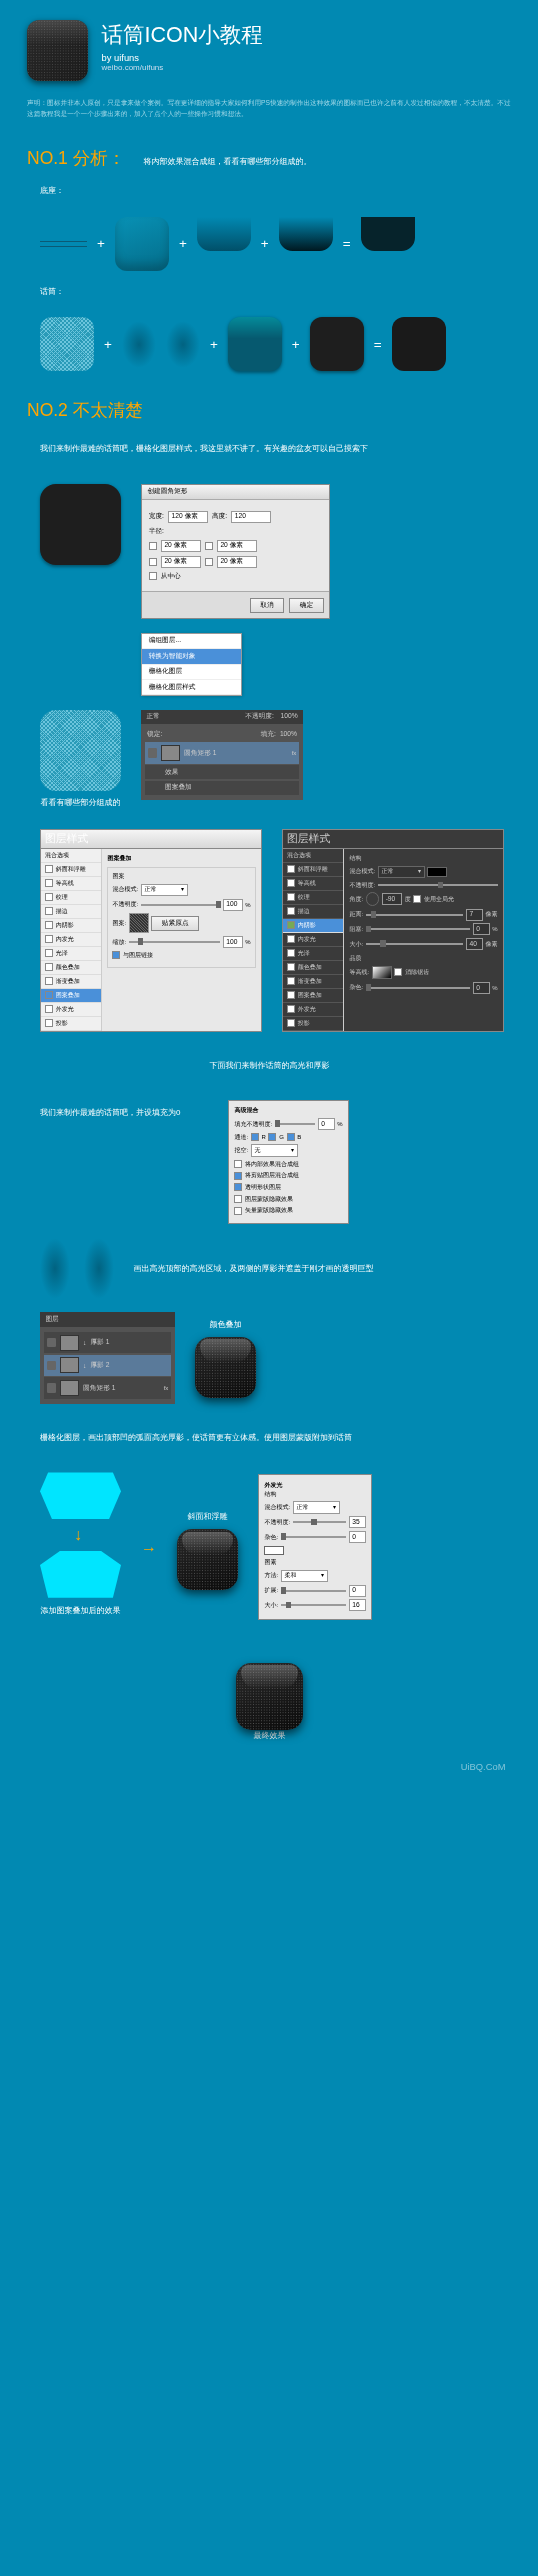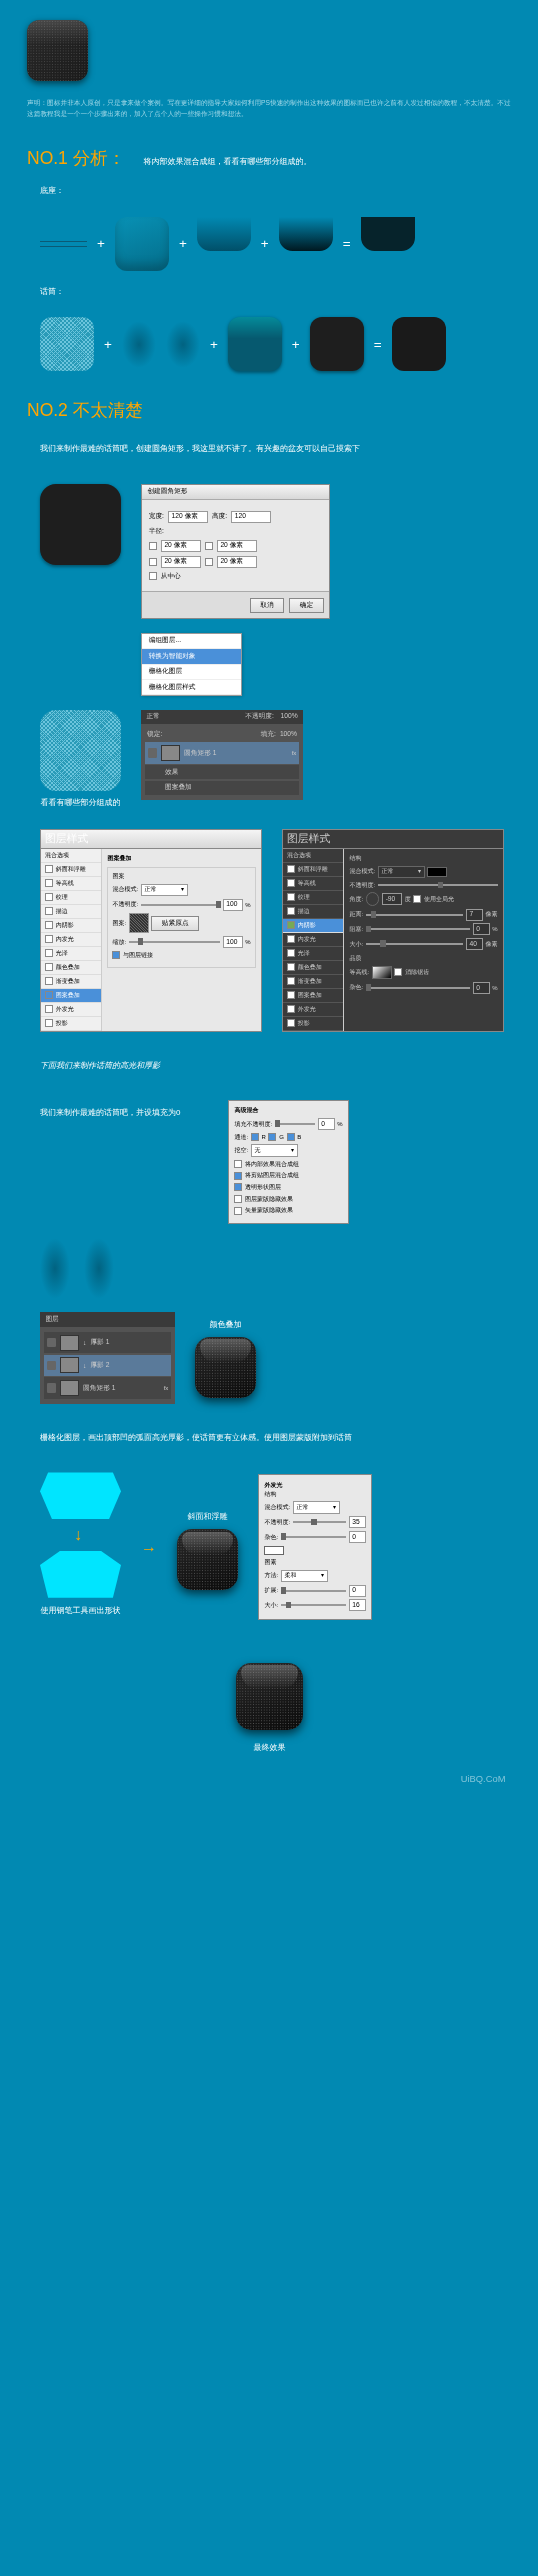"话筒ICON小教程" div.header-text { html: none -> <div> <h1>话筒ICON小教程</h1> <div>by uifuns</div> <div>weibo.com/uifuns</div> </div> }
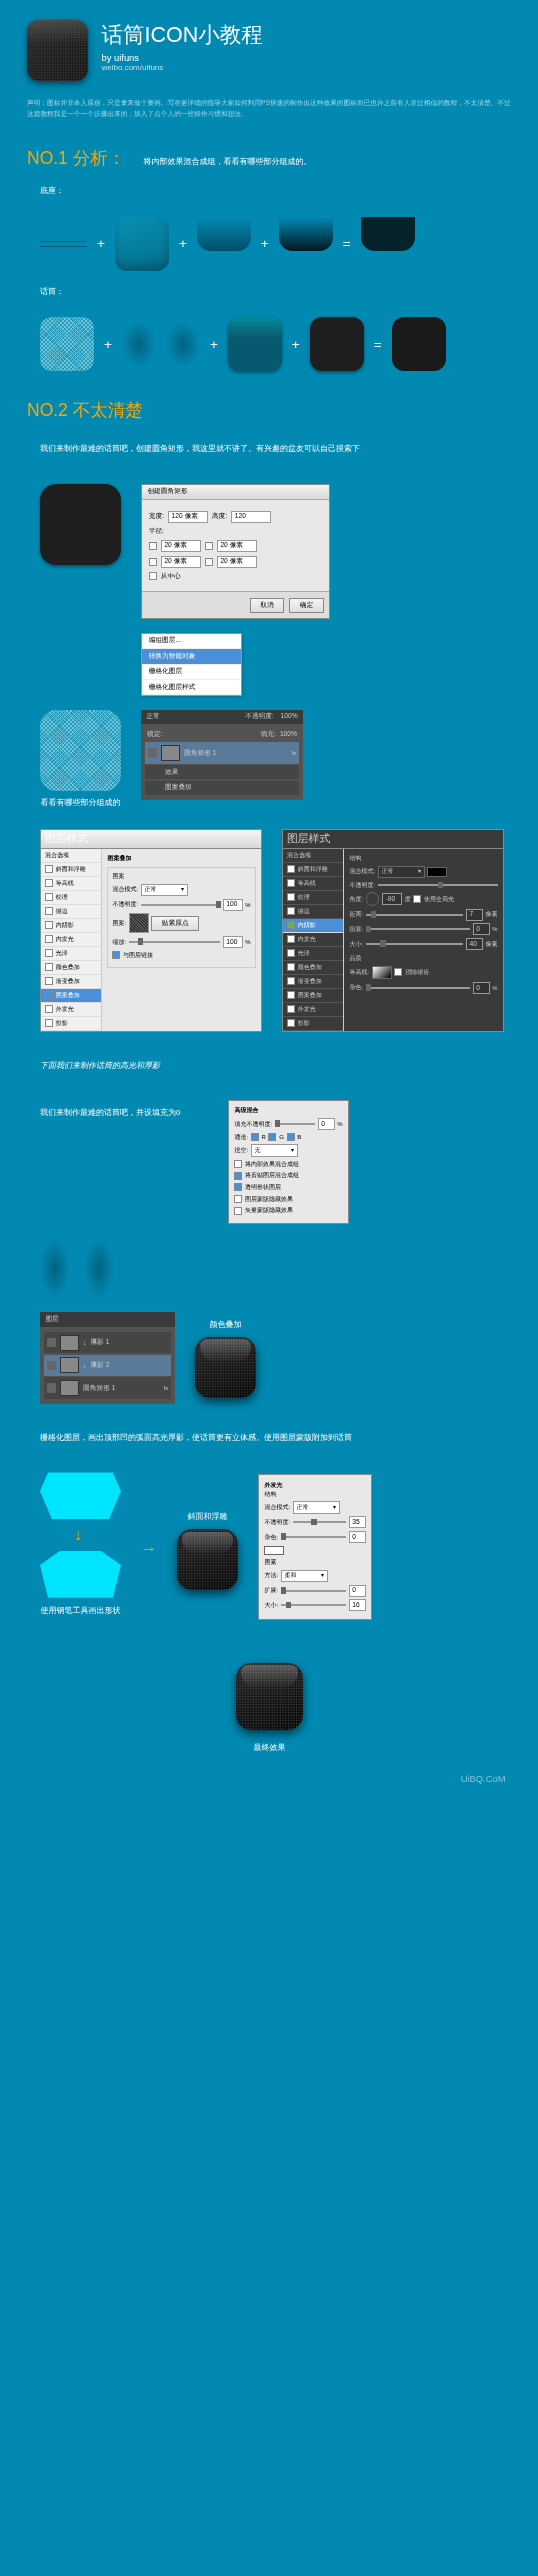"我们来制作最难的话筒吧，创建圆角矩形，我这里就不讲了。有兴趣的盆友可以自己摸索下" div.desc-text { text: 创建圆角矩形 -> 栅格化图层样式 }
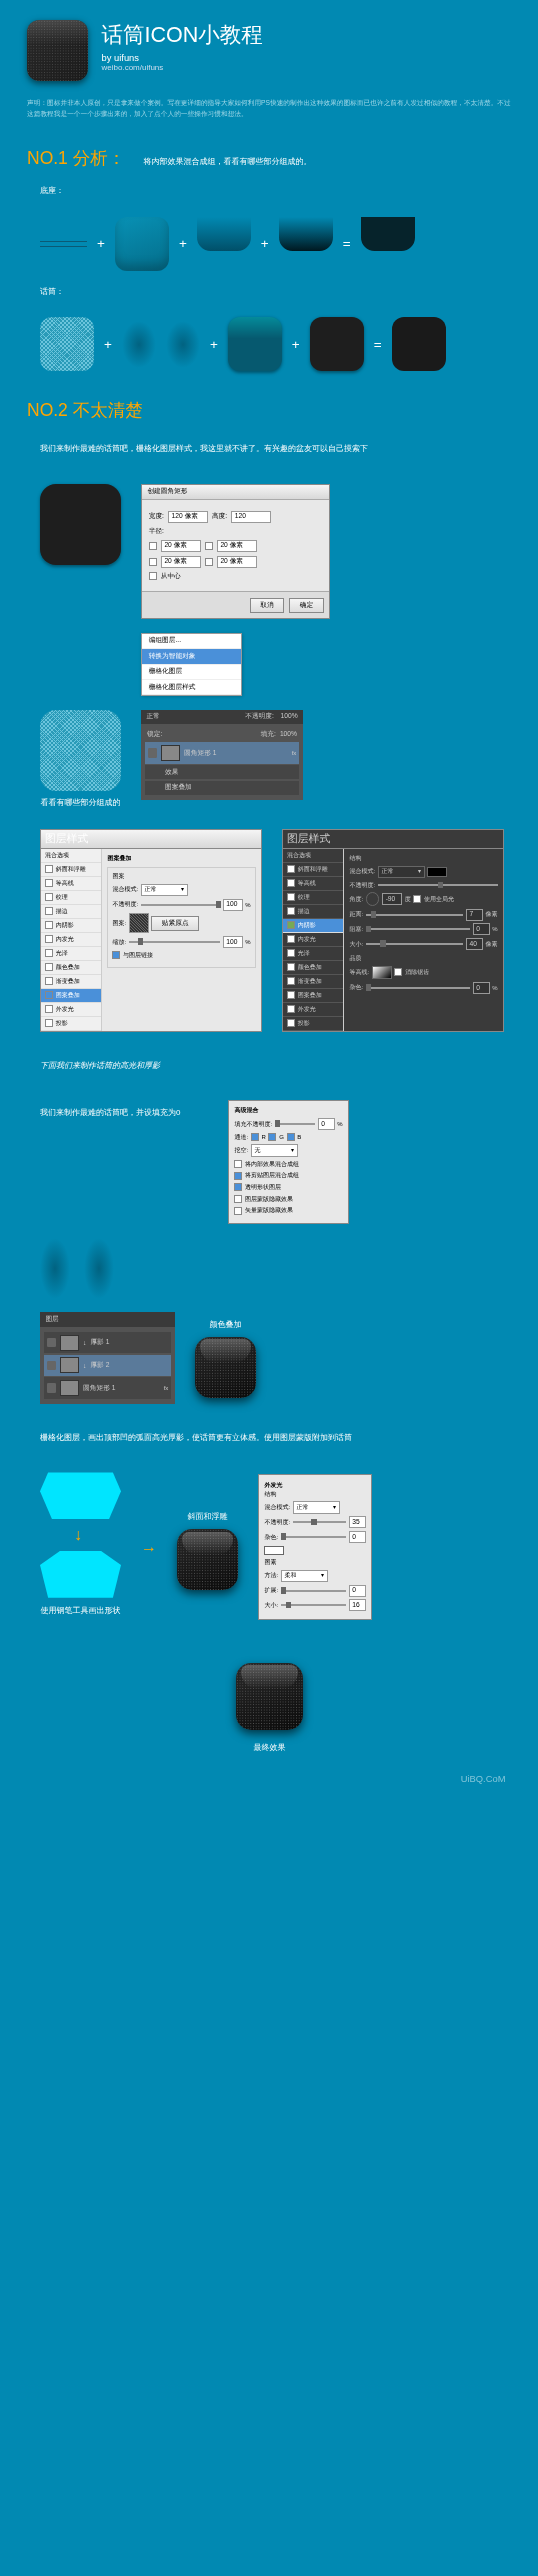"下面我们来制作话筒的高光和厚影" div.desc-text { font-style: italic -> none; text-align: left -> center }
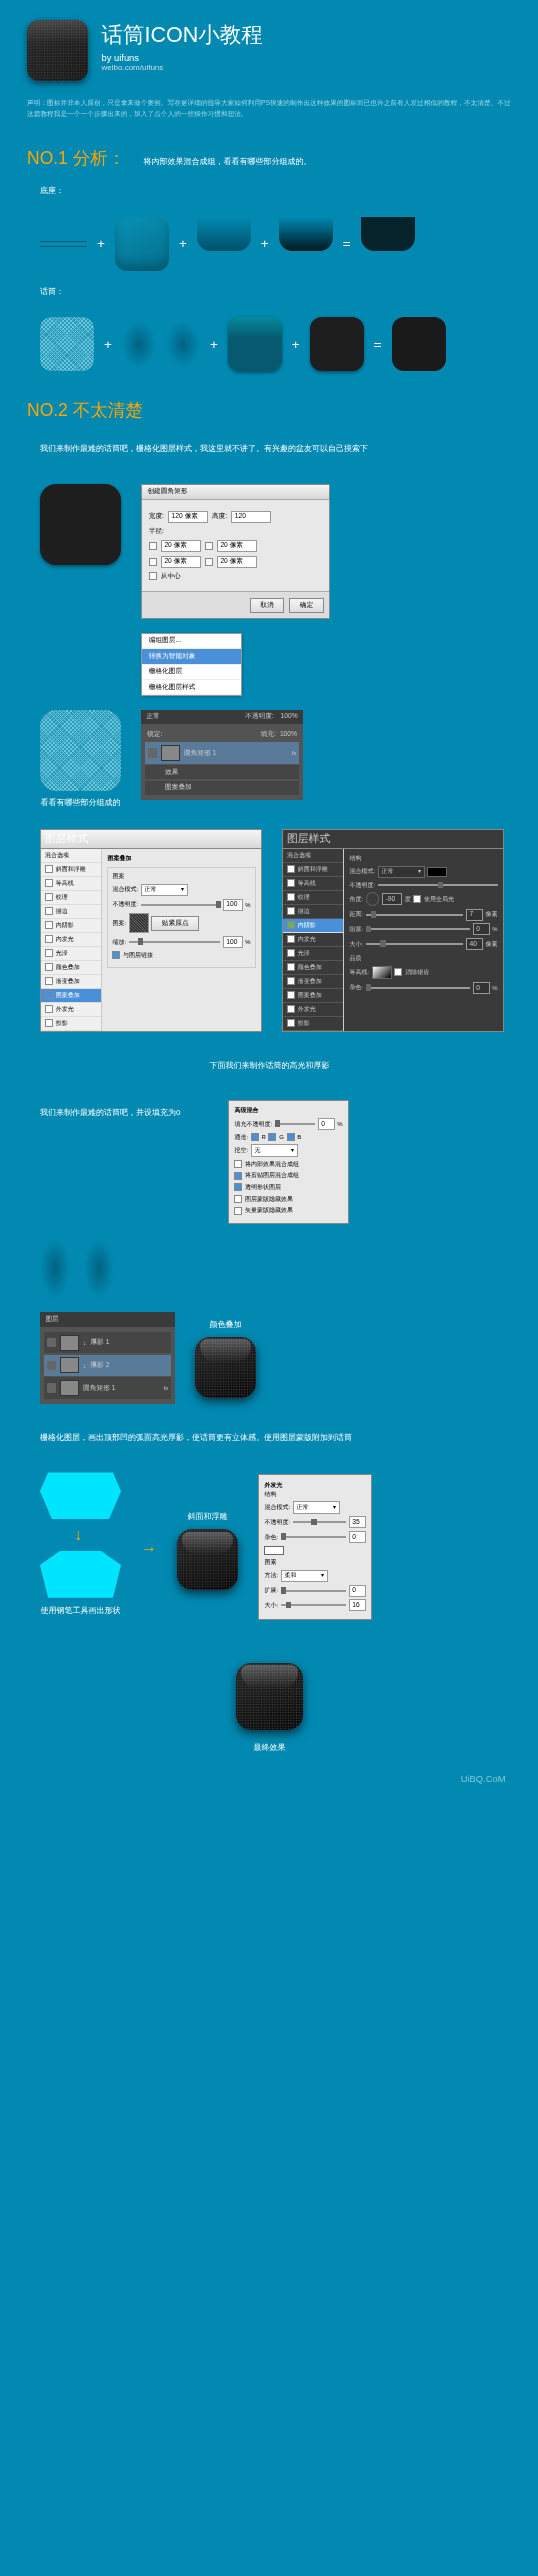"画出高光顶部的高光区域，及两侧的厚影并遮盖于刚才画的透明巨型" div { html: none -> <div> <div>画出高光顶部的高光区域，及两侧的厚影并遮盖于刚才画的透明巨型</div> </div> }
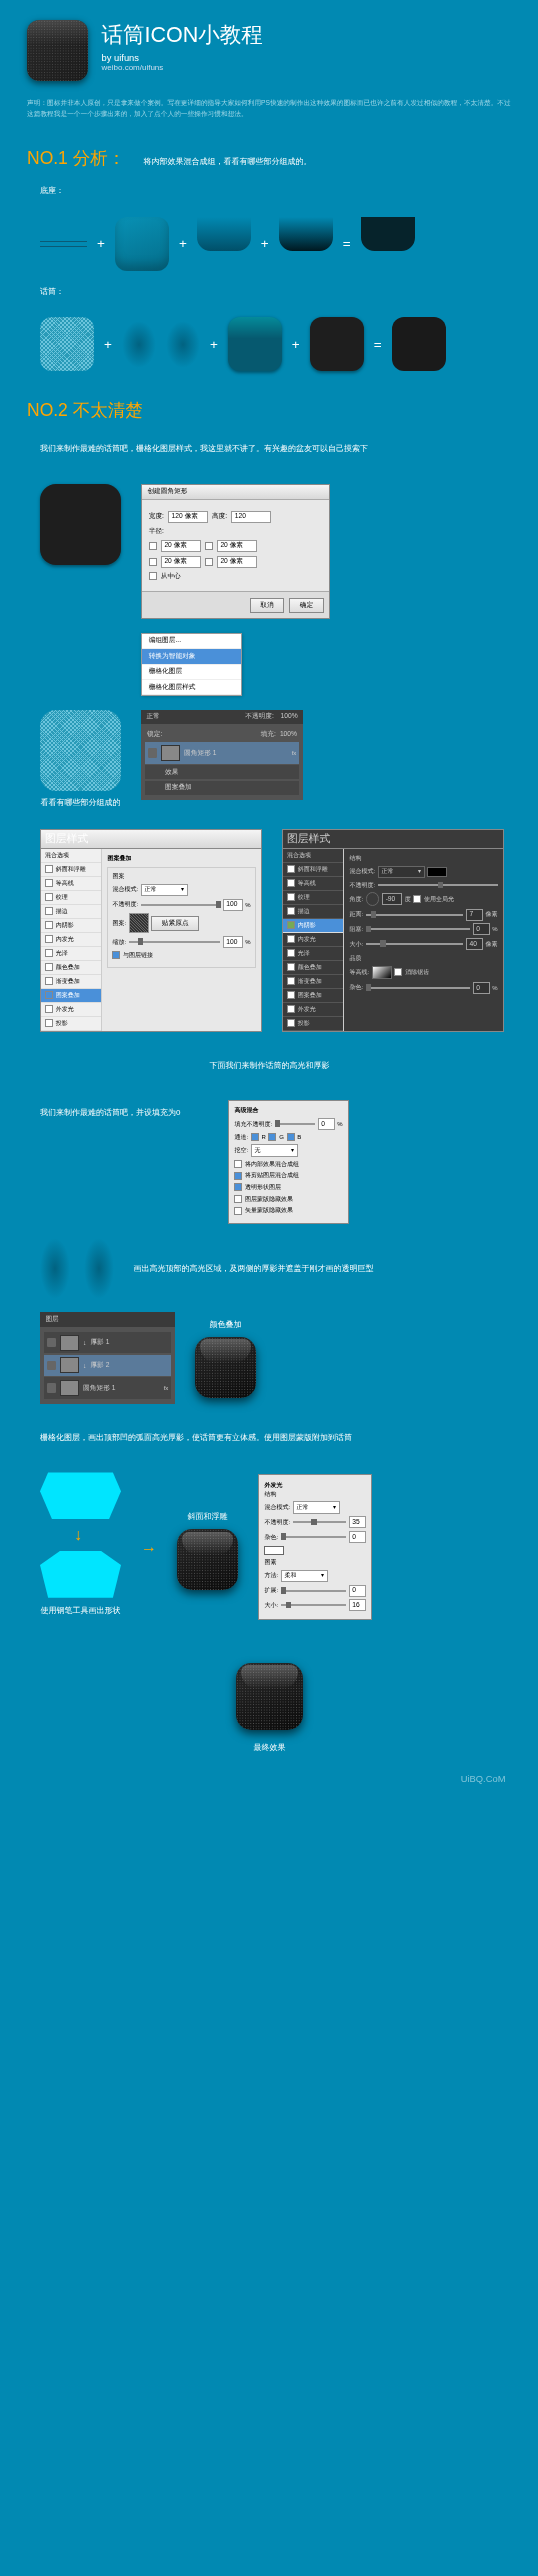"使用钢笔工具画出形状" div.caption { text: 使用钢笔工具画出形状 -> 添加图案叠加后的效果 }
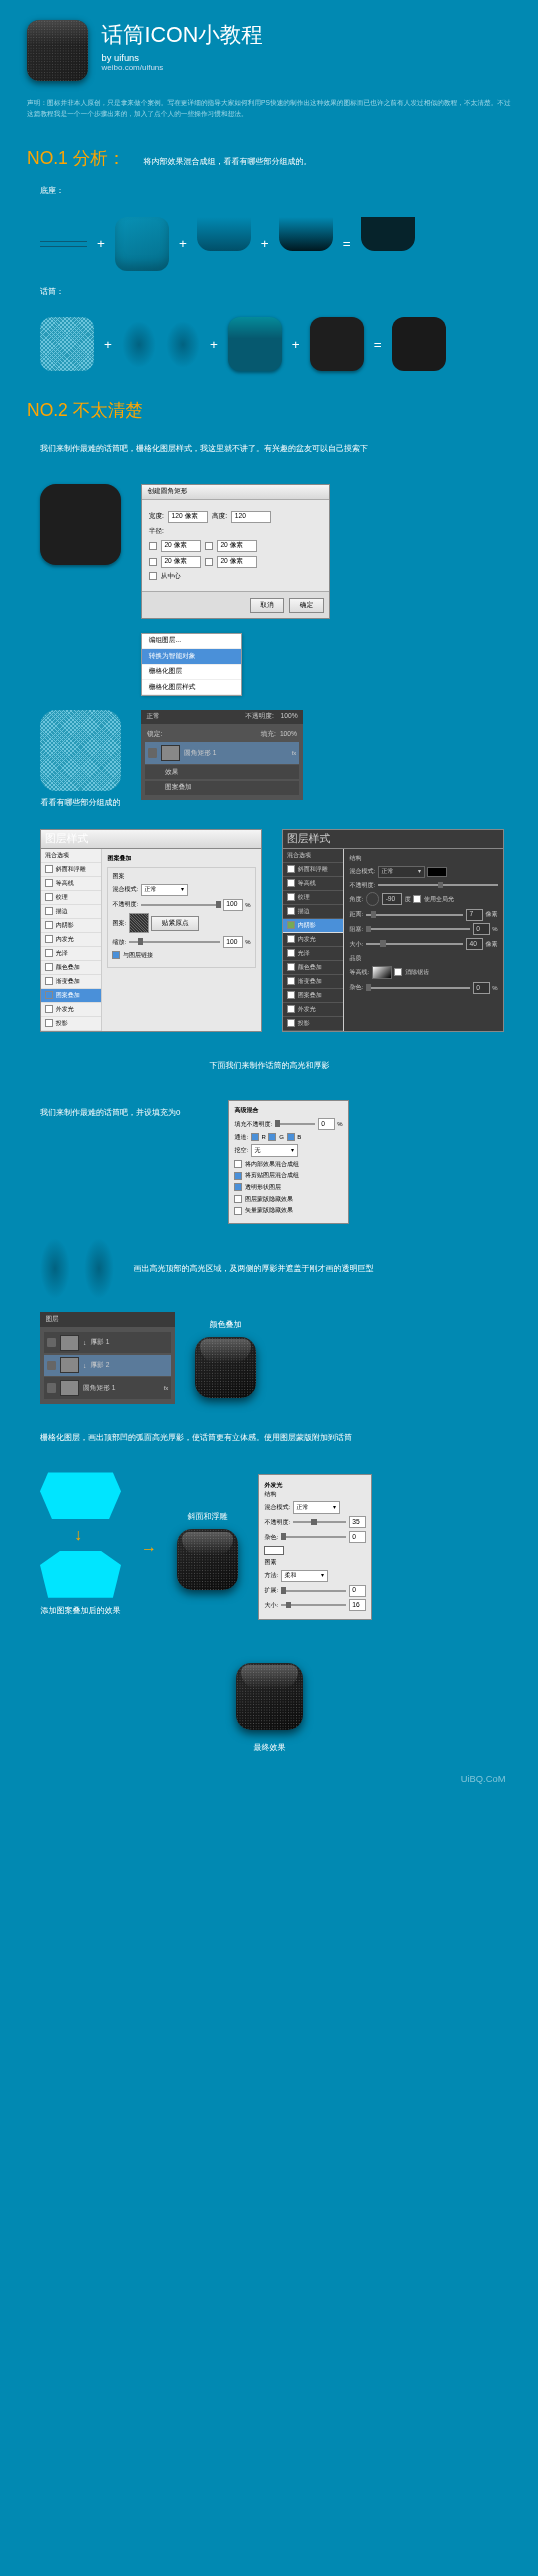"最终效果" div.caption { margin-top: 12px -> 0 }
